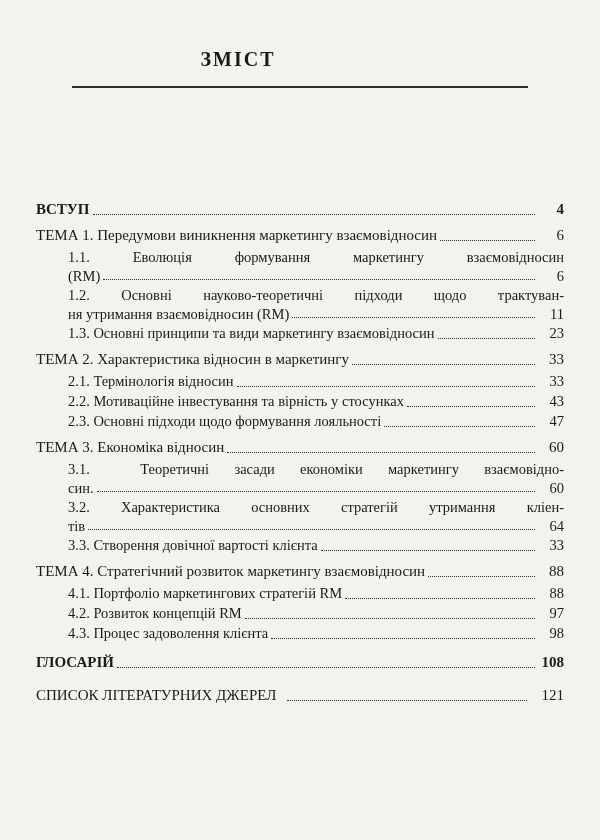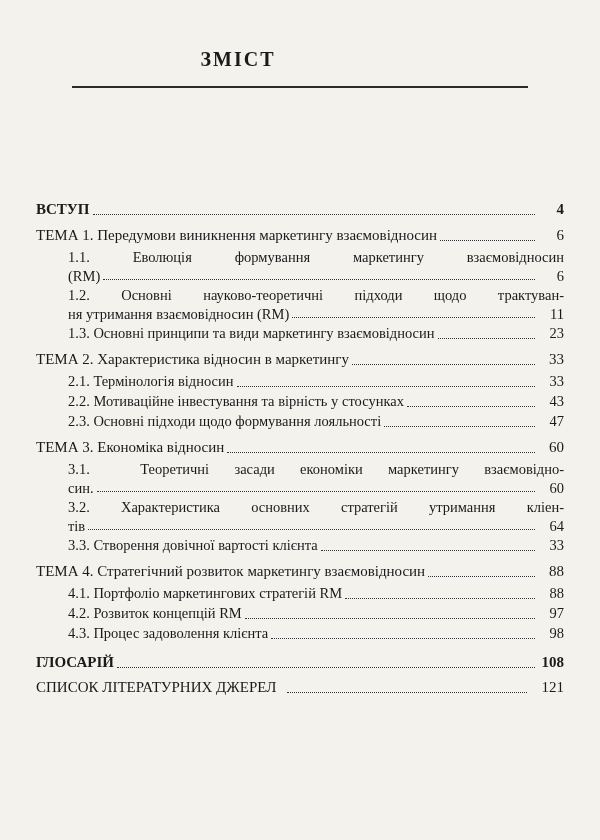"СПИСОК ЛІТЕРАТУРНИХ ДЖЕРЕЛ" .lvl-back2 { margin-top: 6px -> 14px }
